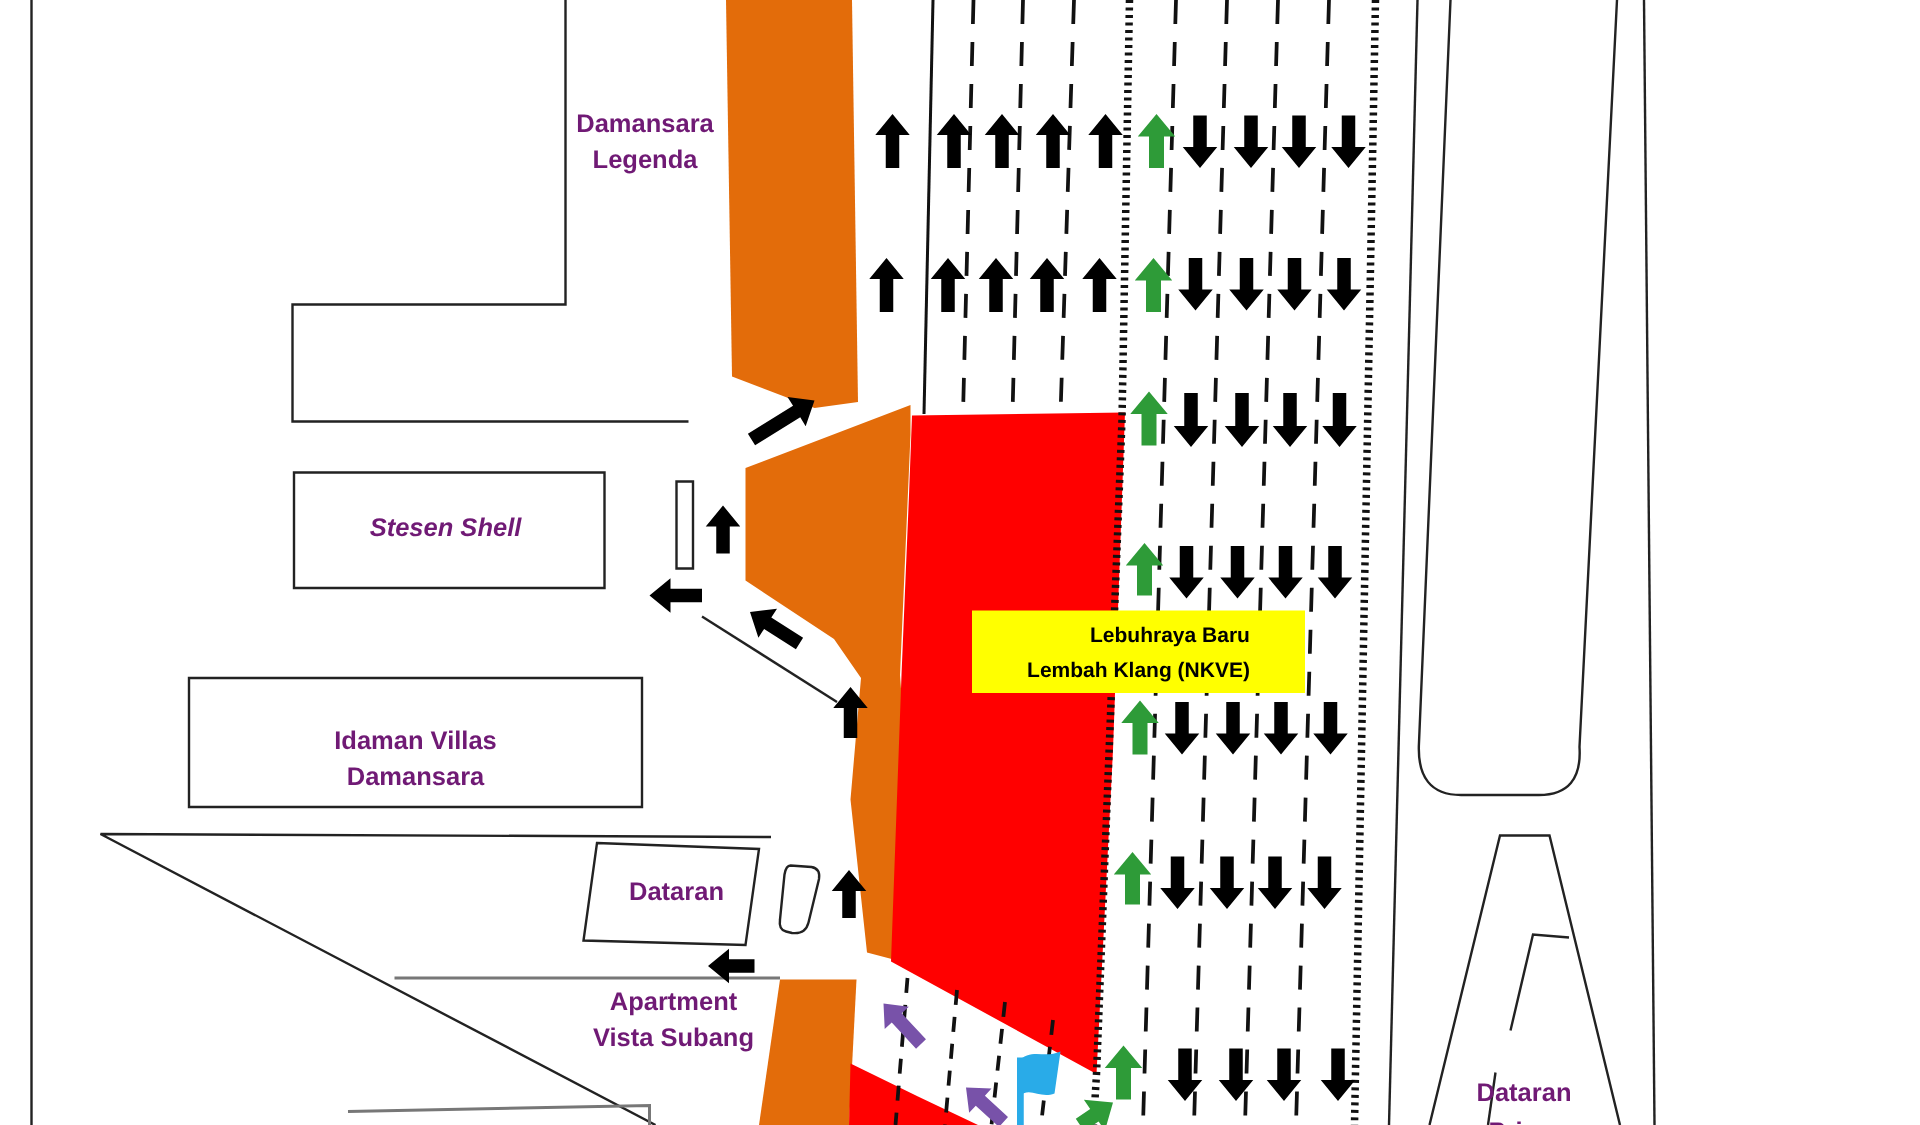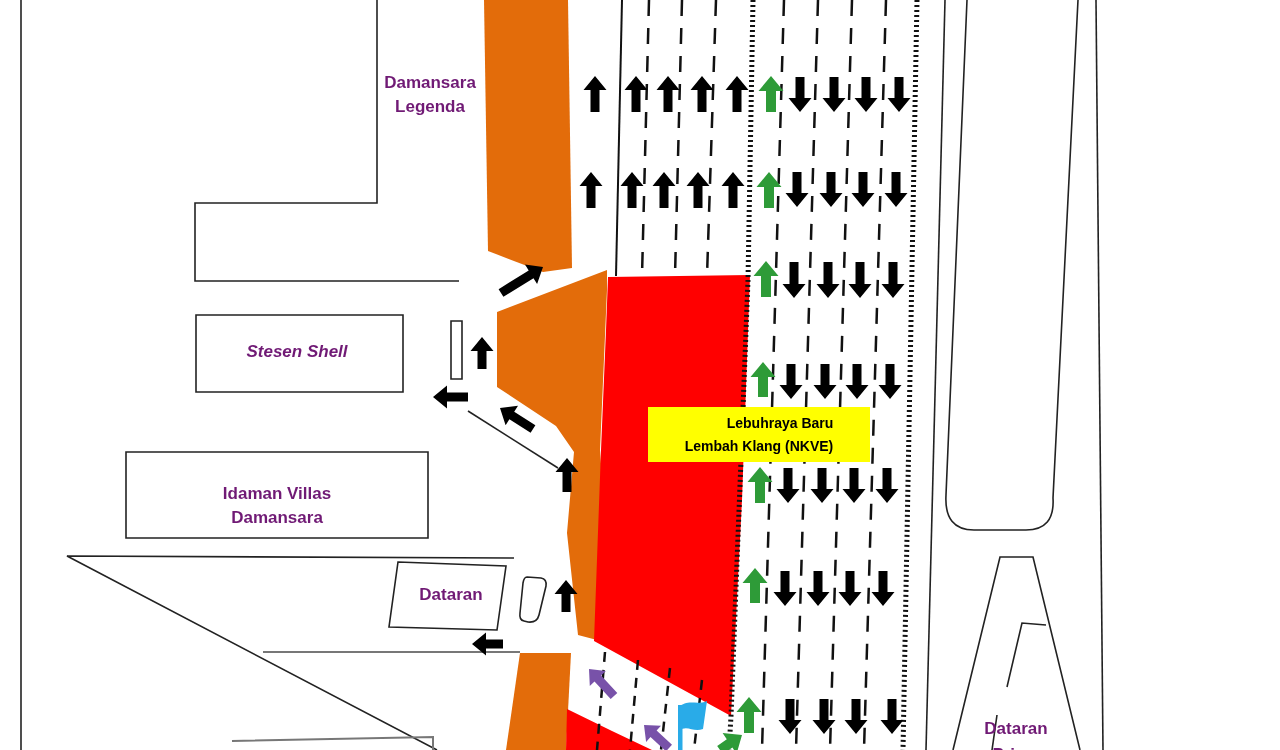"Apartment" div.lbl { html: none -> <div>Apartment Vista Subang</div> }
